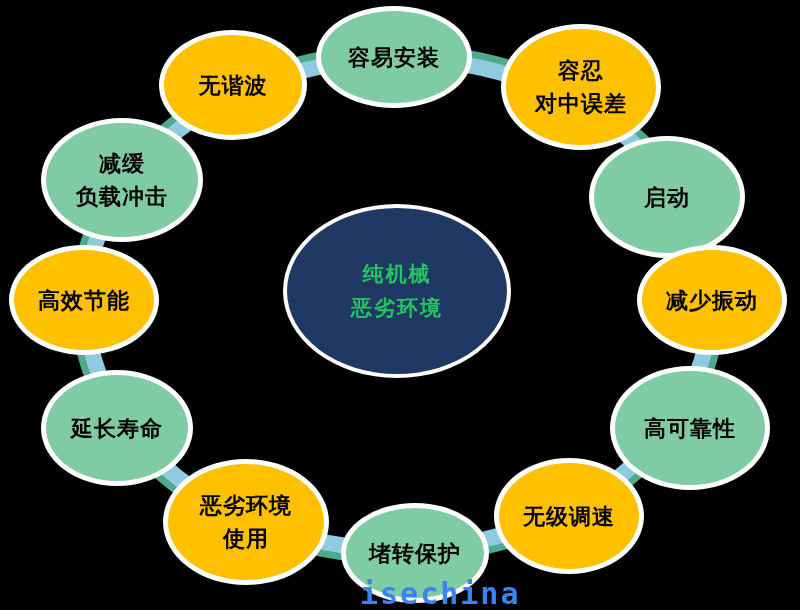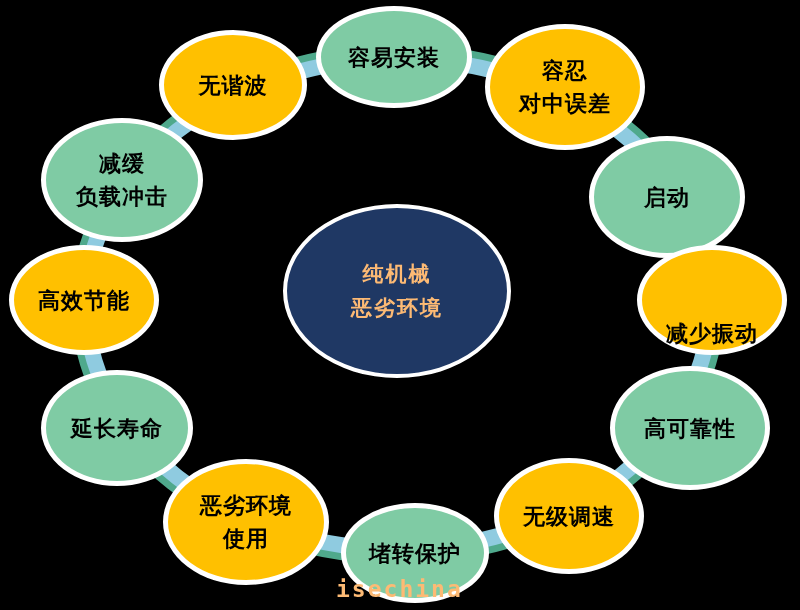"容忍" div.node { left: 485px -> 501px }
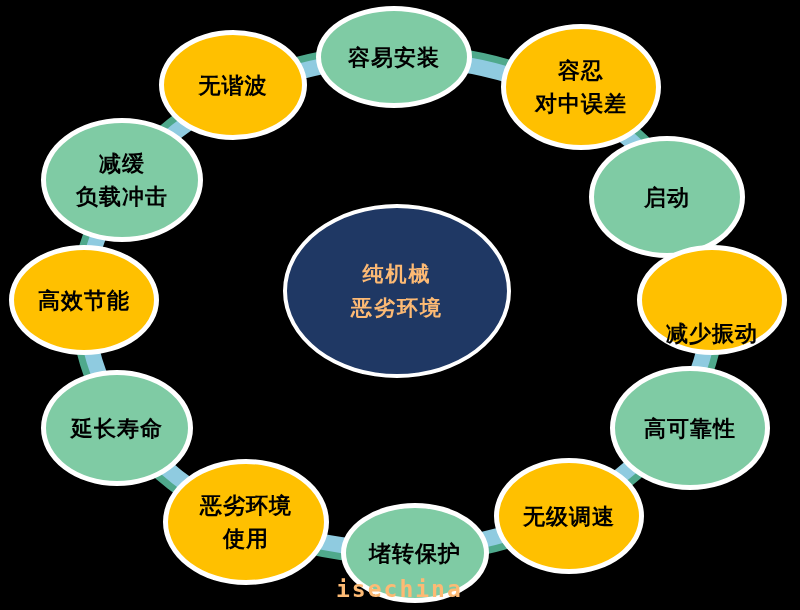"纯机械" #center-node { color: #fdba74 -> #22c55e }
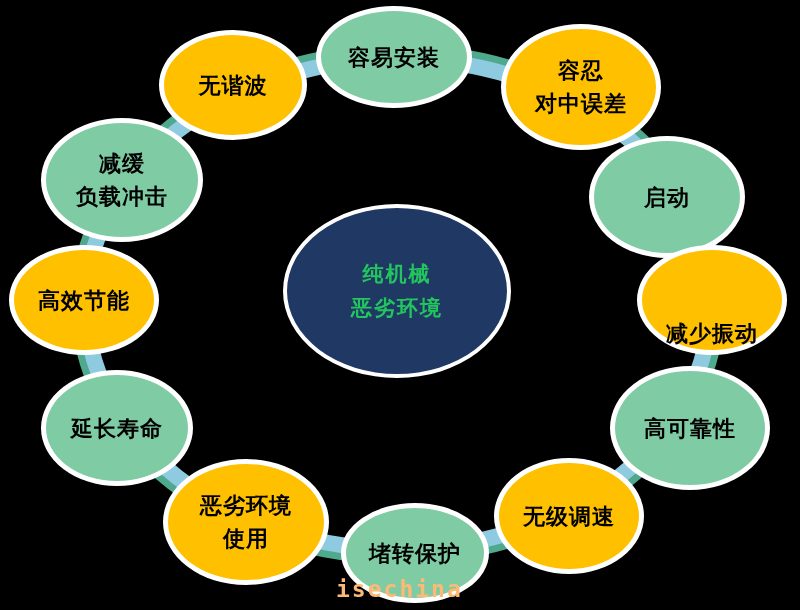"减少振动" div.node { justify-content: flex-end -> none }
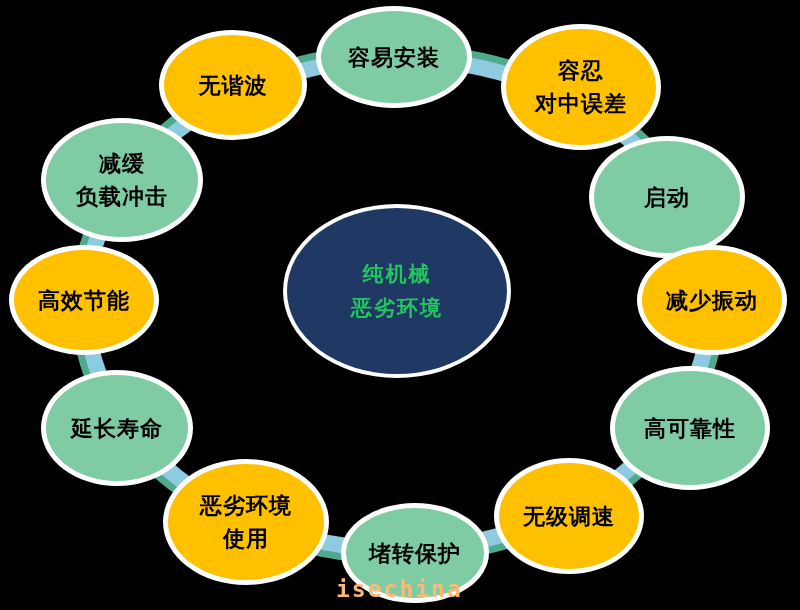"isechina" #watermark { color: #fdba74 -> #3b82f6; font-size: 23px -> 30px; left: 336px -> 360px }
